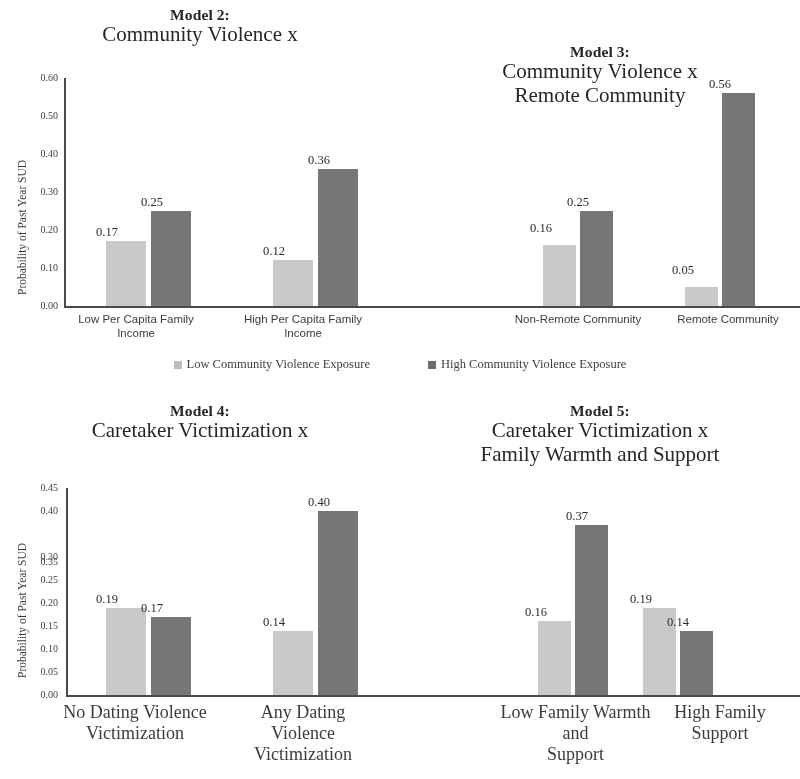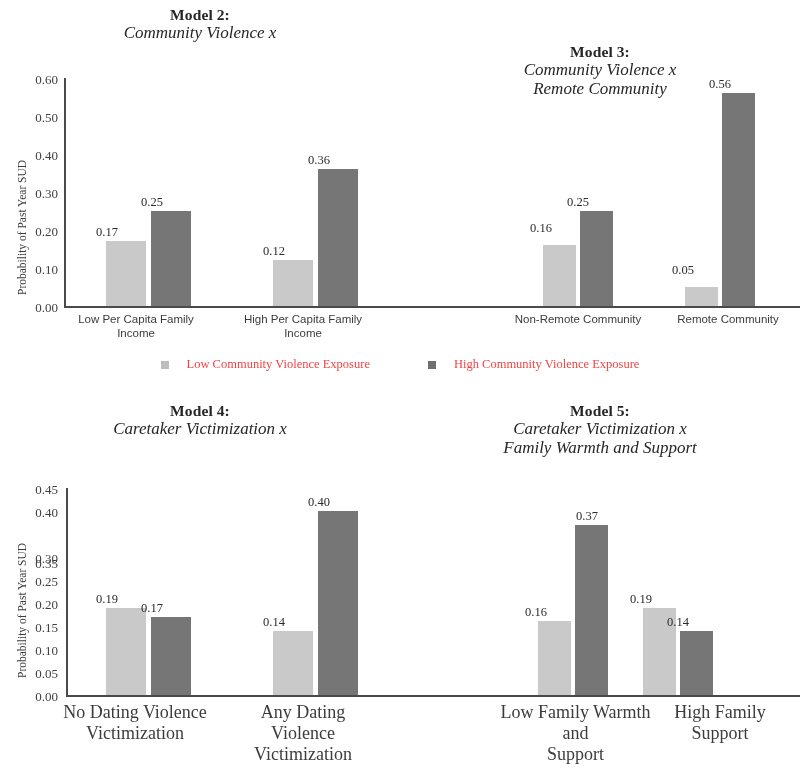"Community Violence x" .chart-title .tline2, .chart-title .tline3 { font-size: 17px -> 21px; font-style: italic -> none }
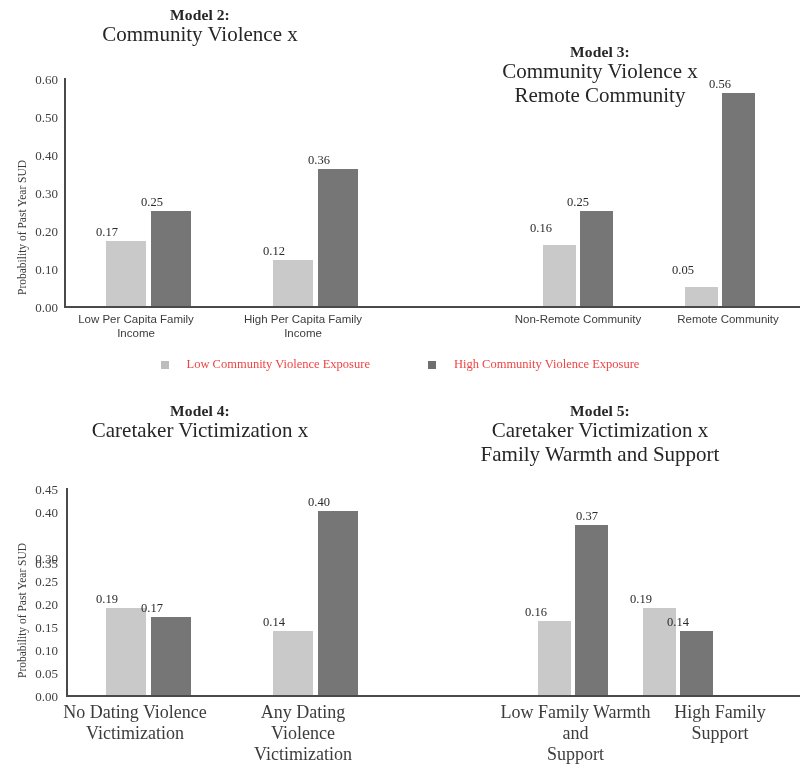"0.60" .ytick { font-size: 13px -> 10px }
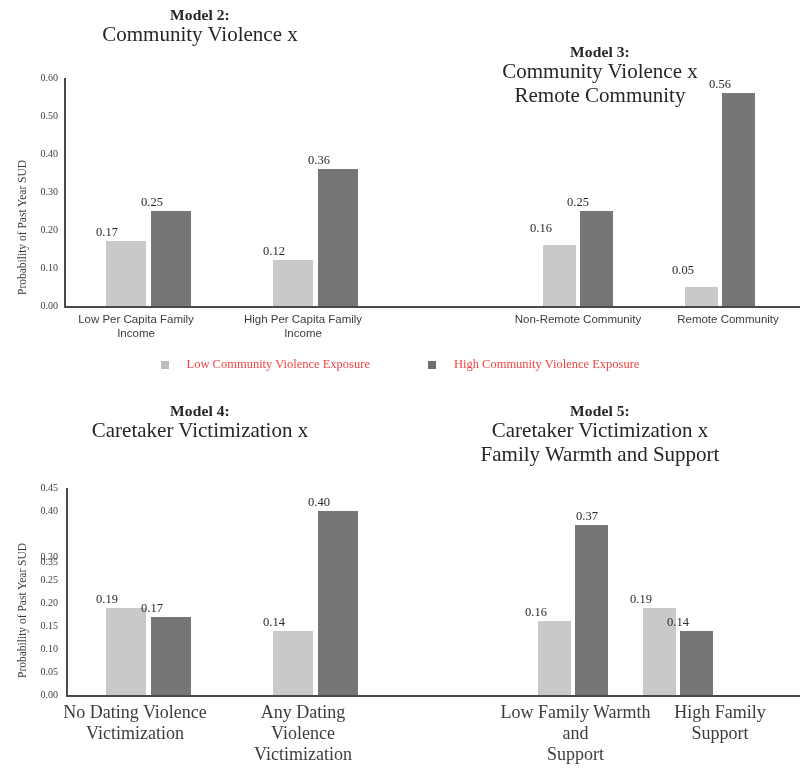"Low Community Violence Exposure" .legend-entry { color: #ef4444 -> #404040; gap: 18px -> 5px }
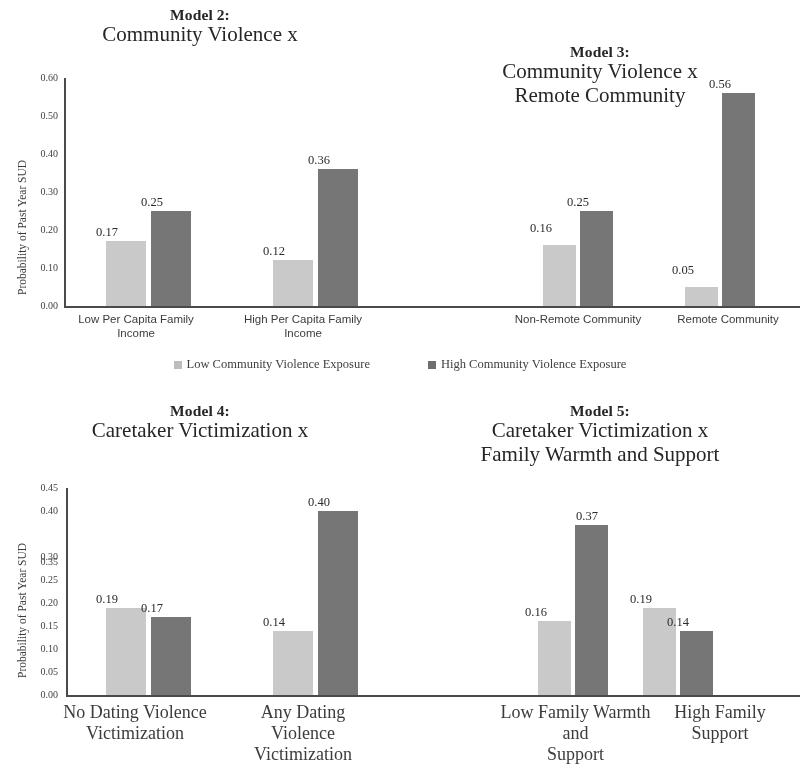"0.37" div.bar-value { left: 176px -> 166px }
